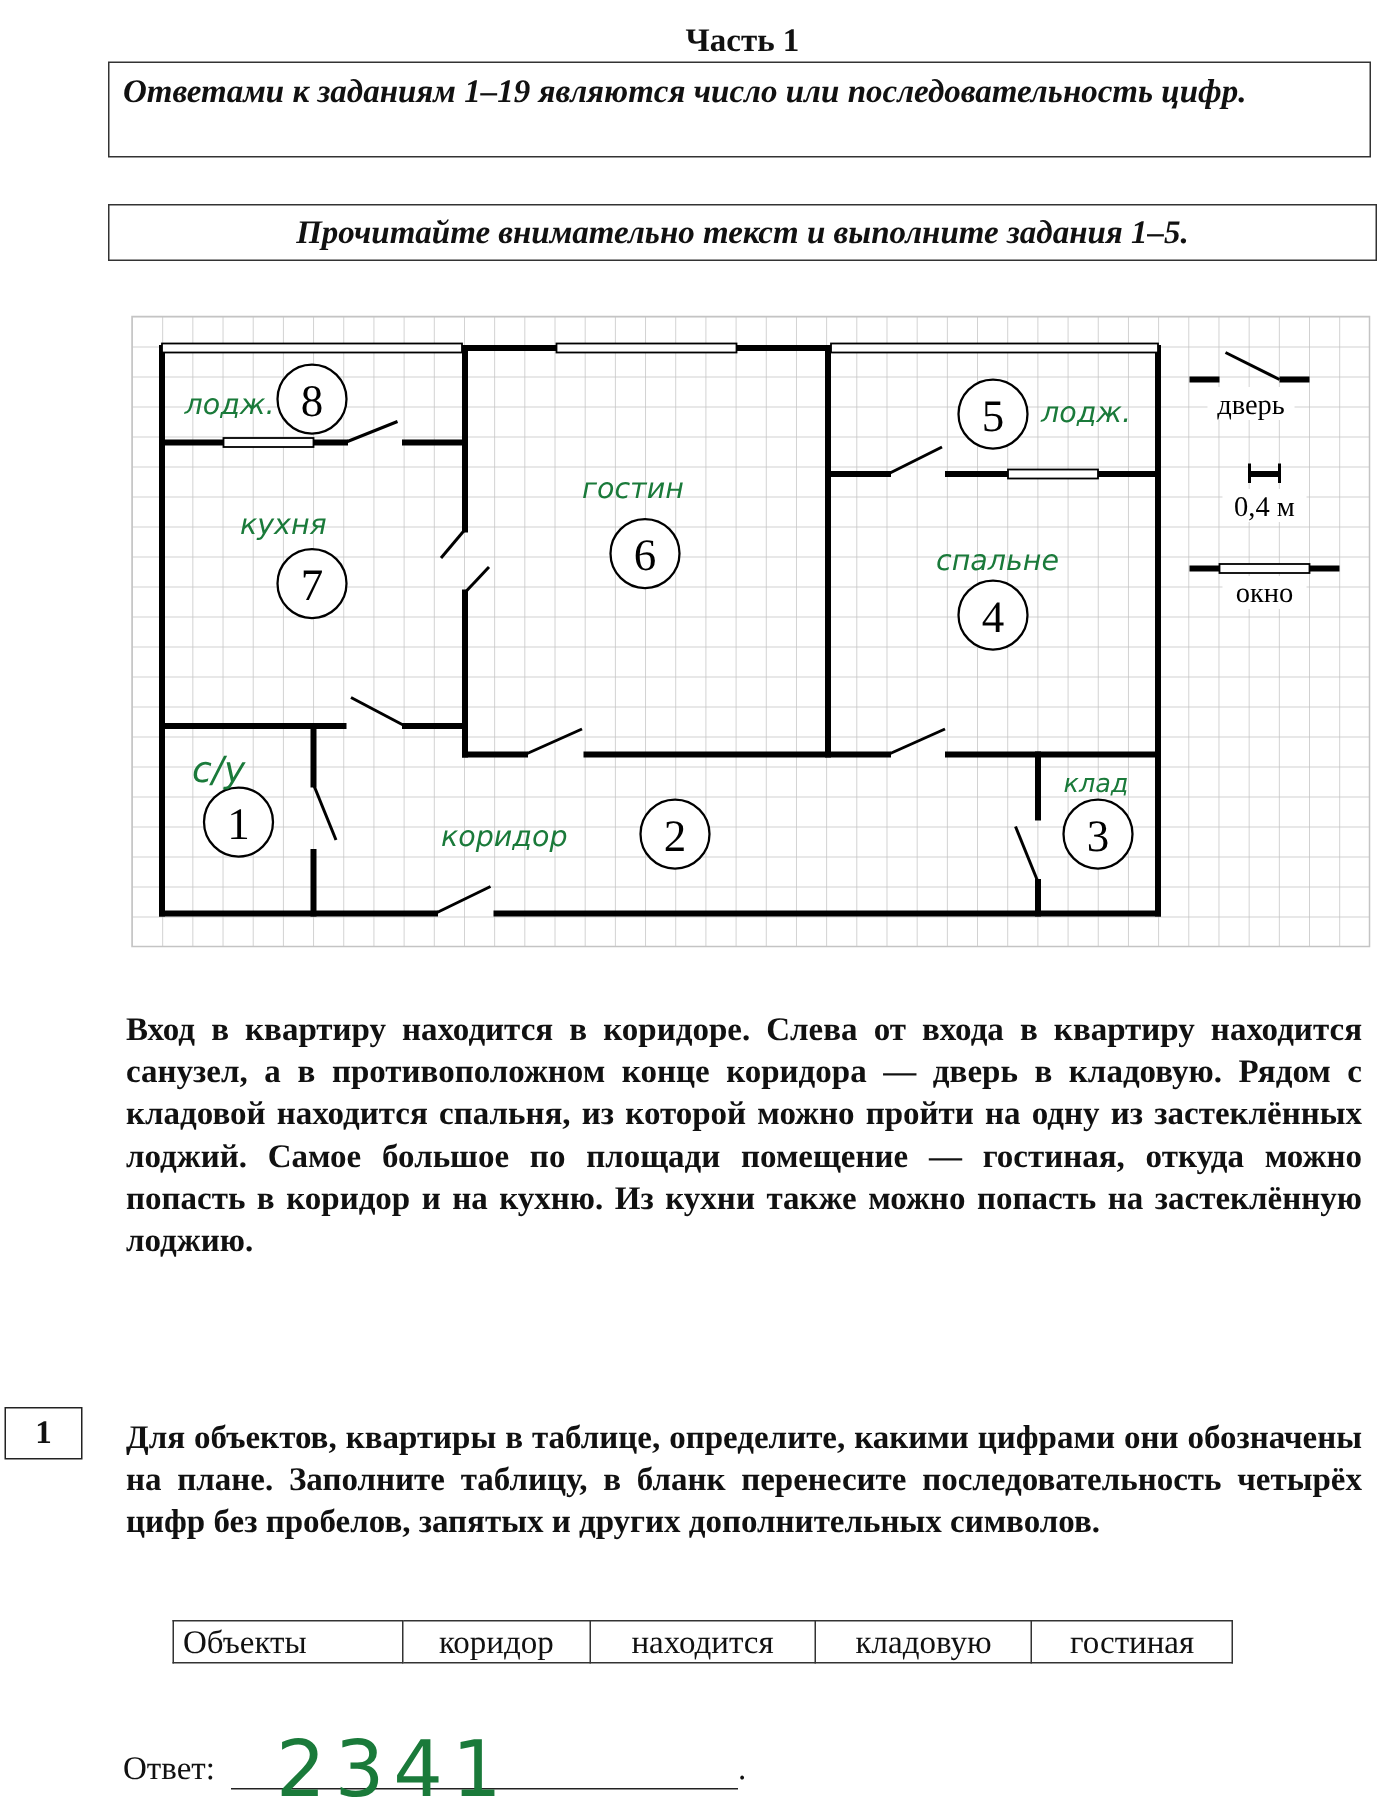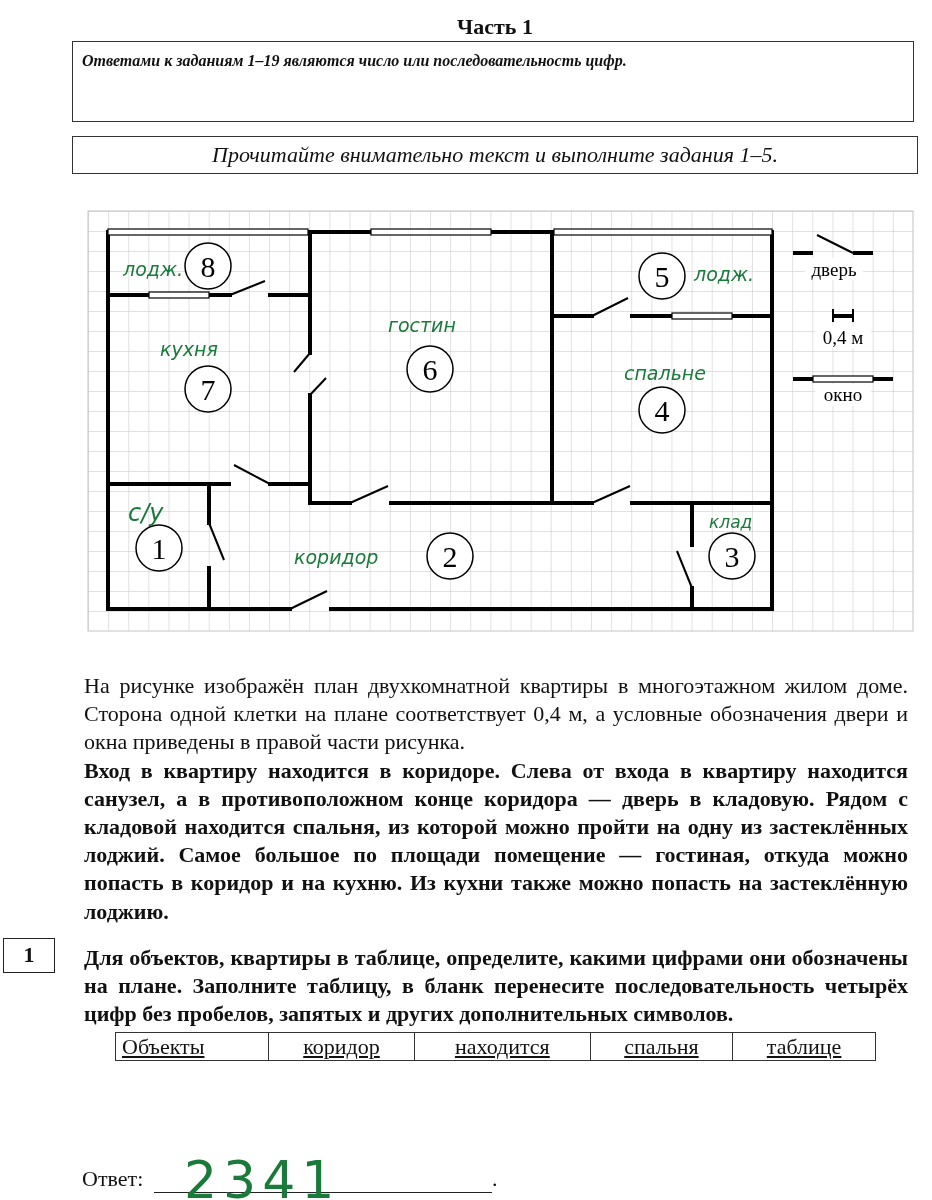"Ответами к заданиям 1–19 являются" .box1 { font-size: 16px -> 22px; height: 81px -> 64px }
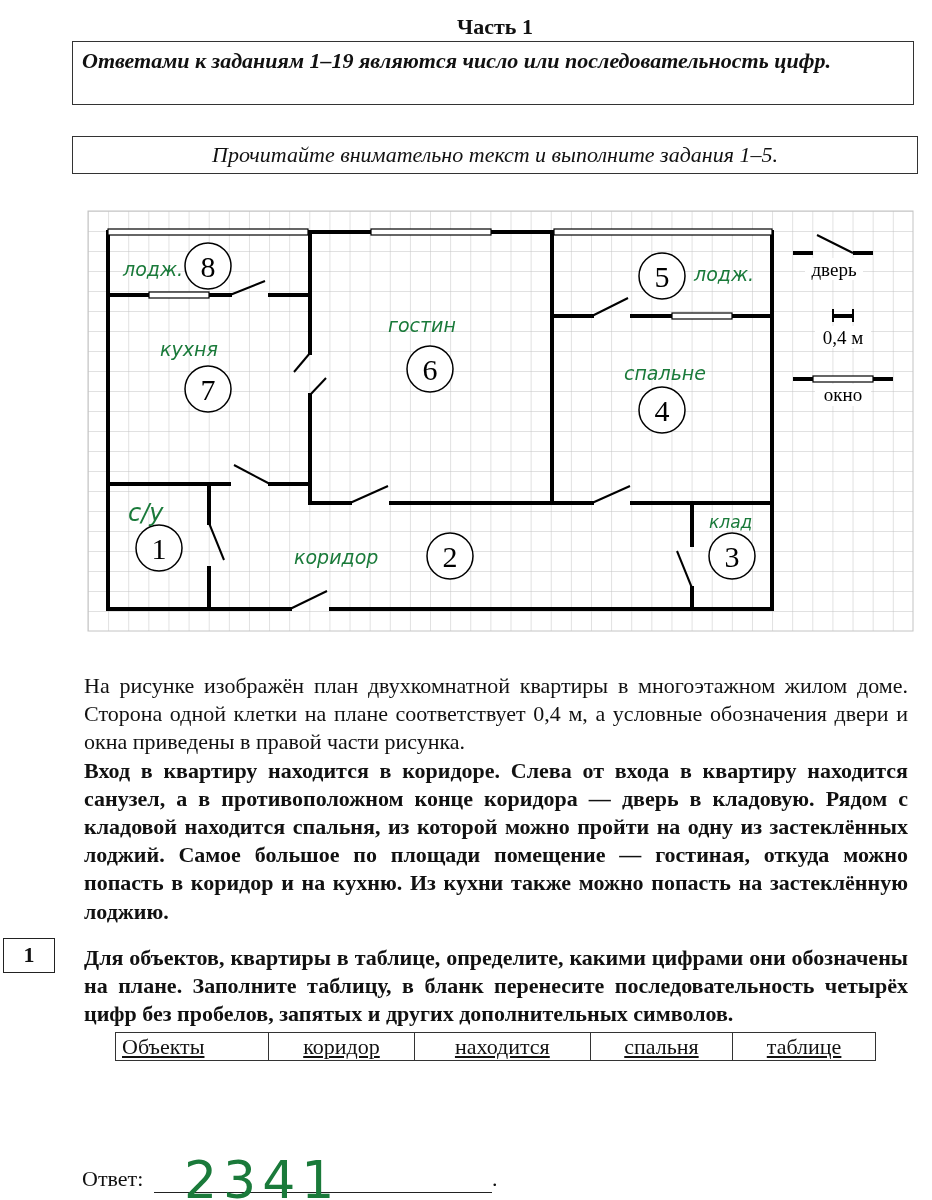"Прочитайте внимательно текст и выполните" .box2 { font-weight: normal -> bold }
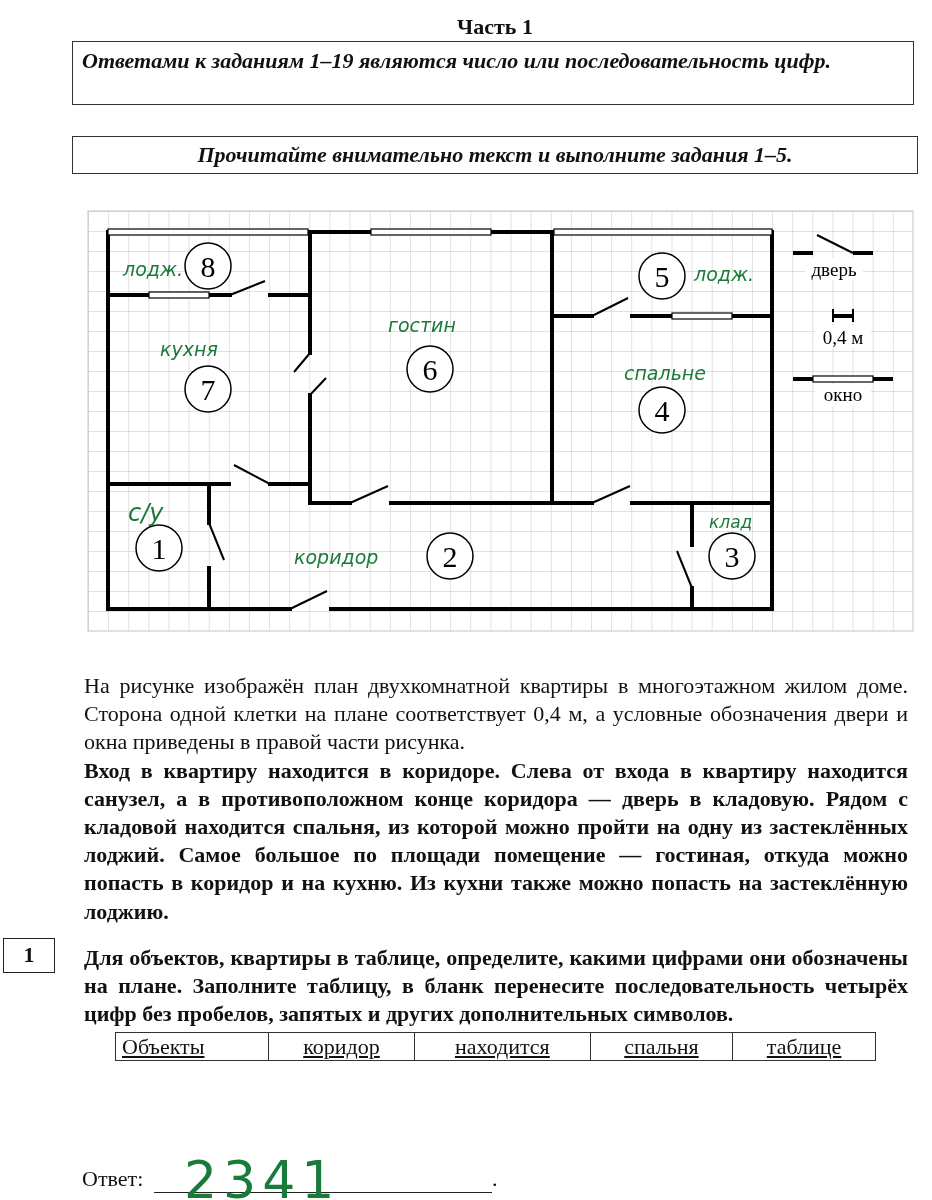"На рисунке изображён план двухкомнатной" p { html: <p>На рисунке изображён план двухкомнатной квартиры в многоэтажном жилом доме. Сторона одной клетки на плане соответствует 0,4 м, а условные обозначения двери и окна приведены в правой части рисунка.</p> -> none }
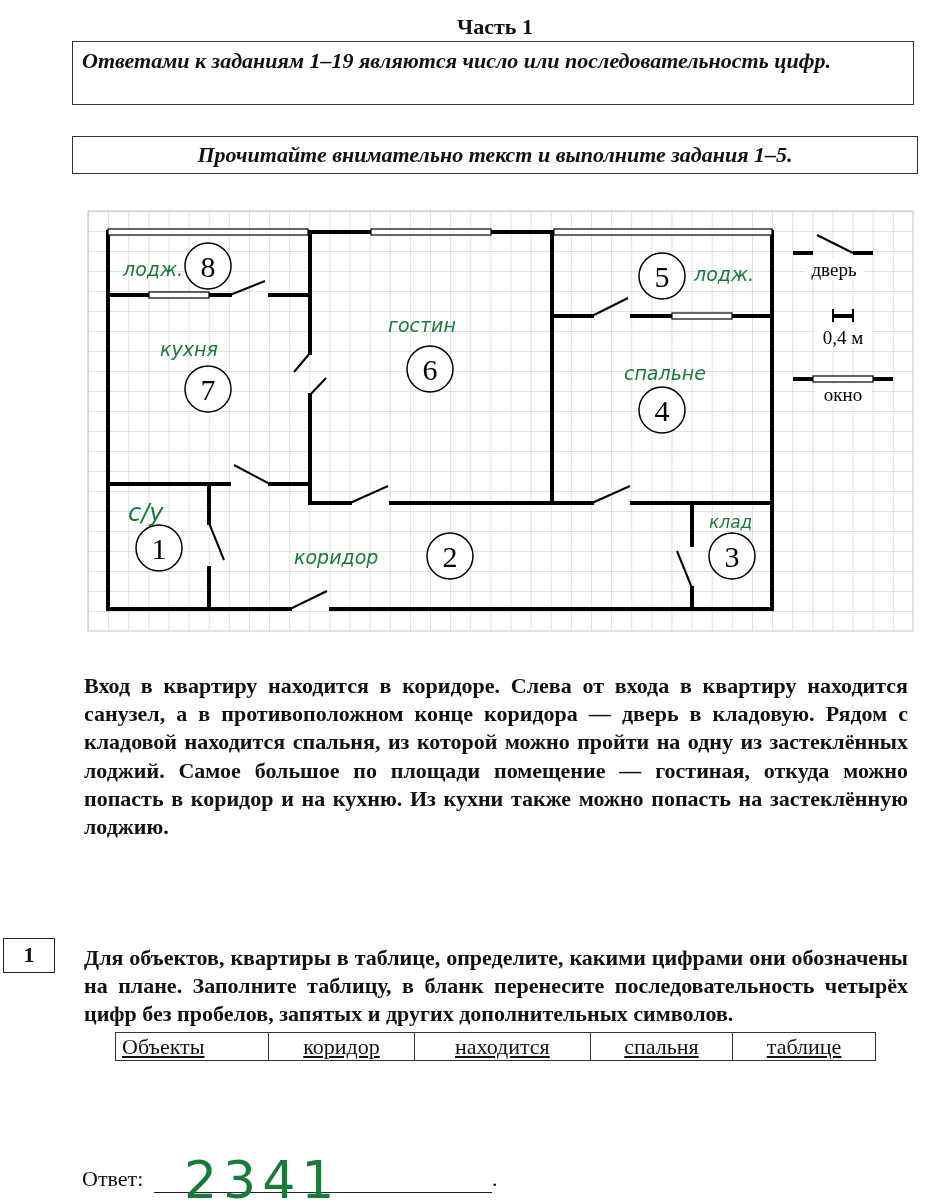"Объекты" table.answers { text-decoration: underline -> none; top: 1032px -> 1080px; width: 761px -> 707px }
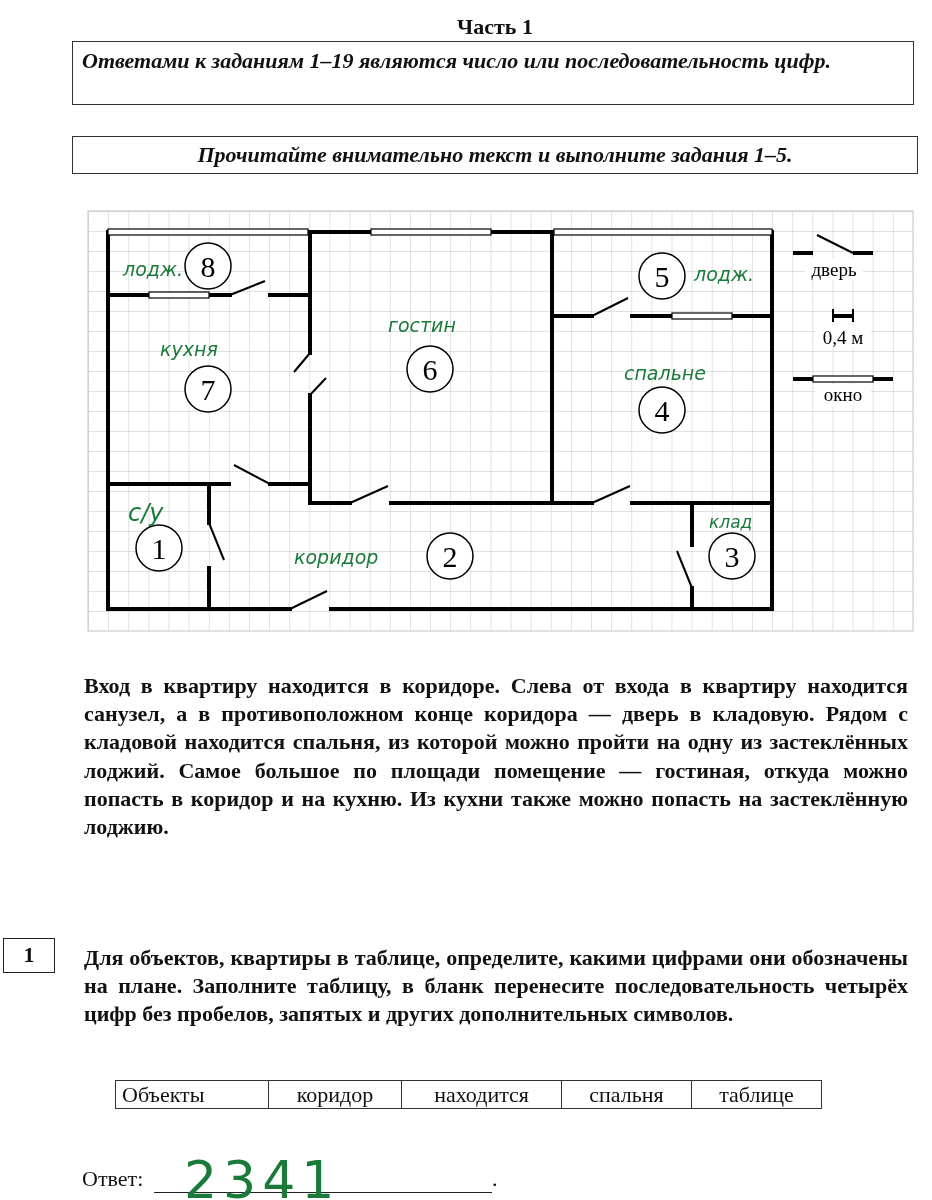"спальня" td { text: спальня -> кладовую }
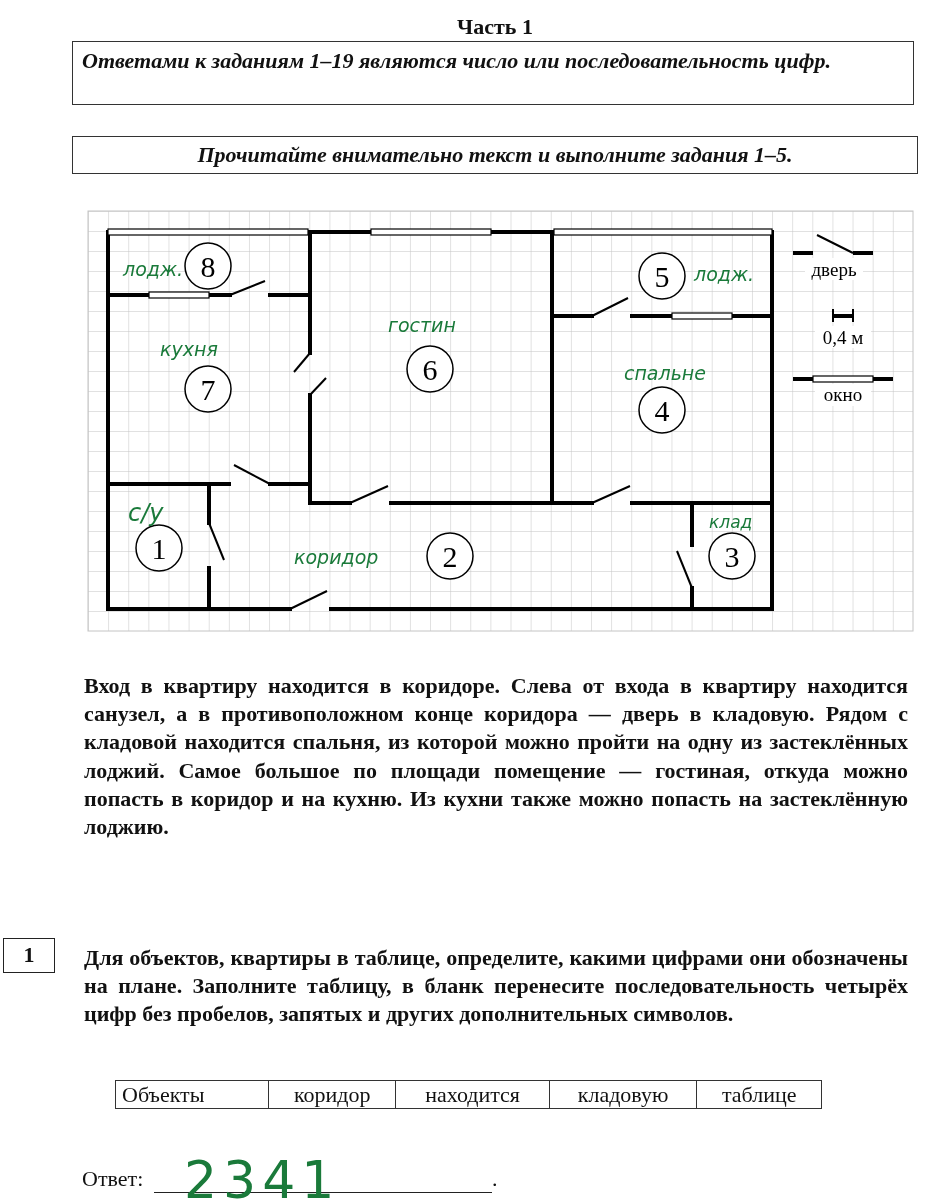"таблице" td { text: таблице -> гостиная }
